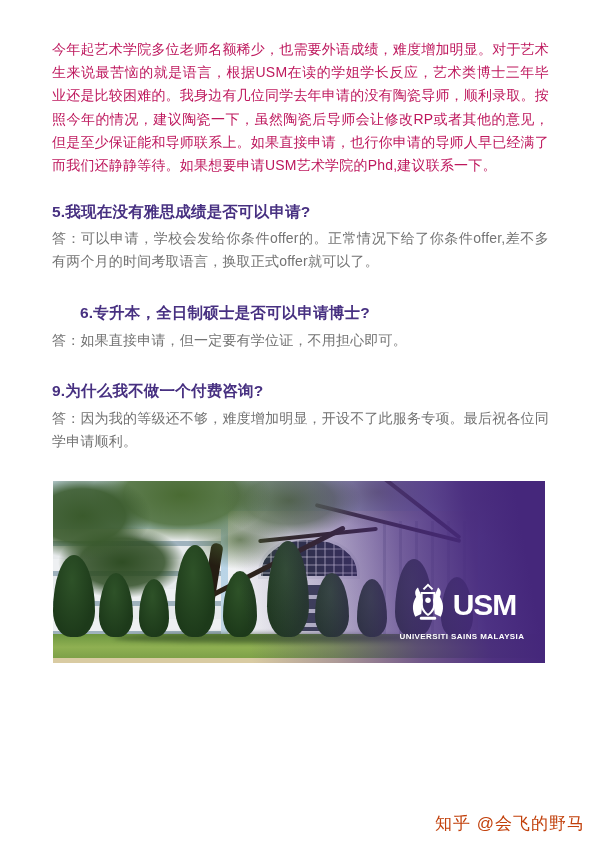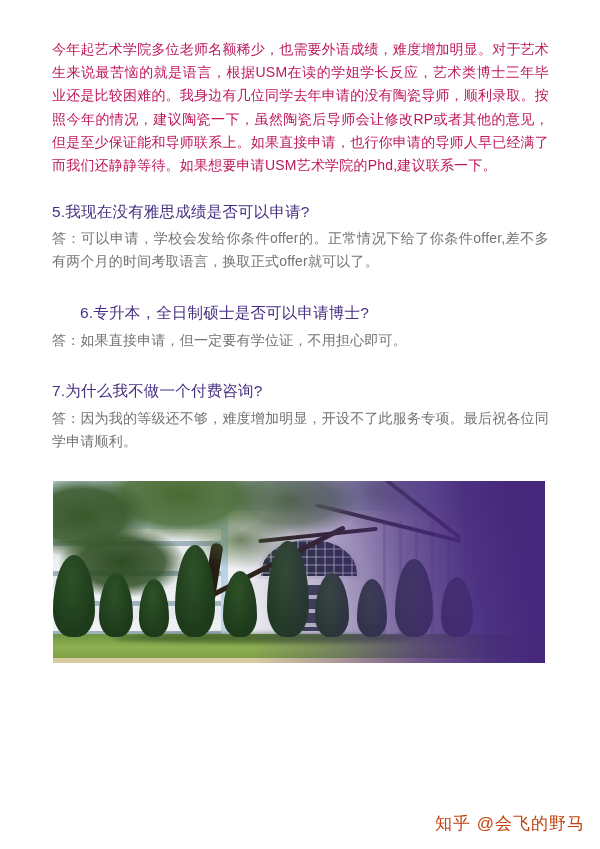"5.我现在没有雅思成绩是否可以申请?" .faq-heading { font-weight: normal -> bold }
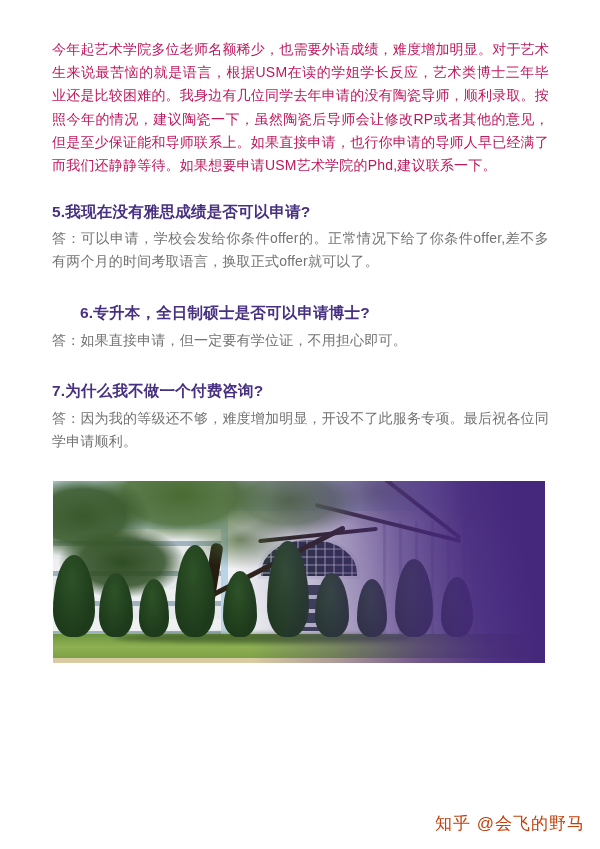"7.为什么我不做一个付费咨询?" h3.abs { text: 7 -> 9 }
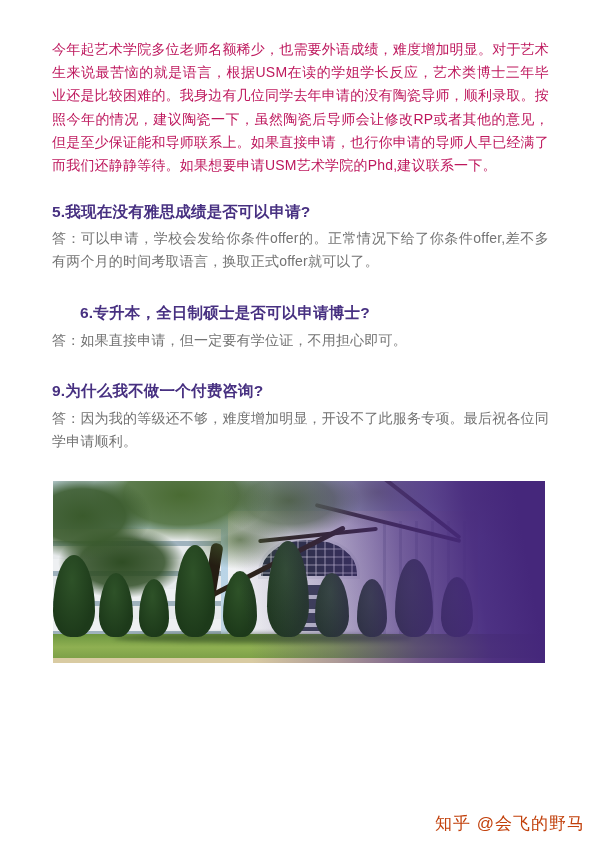"USM" div.abs { html: none -> <div> <div> <span> <svg> <path></path> <path></path> <path></path> <circle></circle> <path></path> <rect></rect> </svg> </span> <span>USM</span> </div> <div>UNIVERSITI SAINS MALAYSIA</div> </div> }
